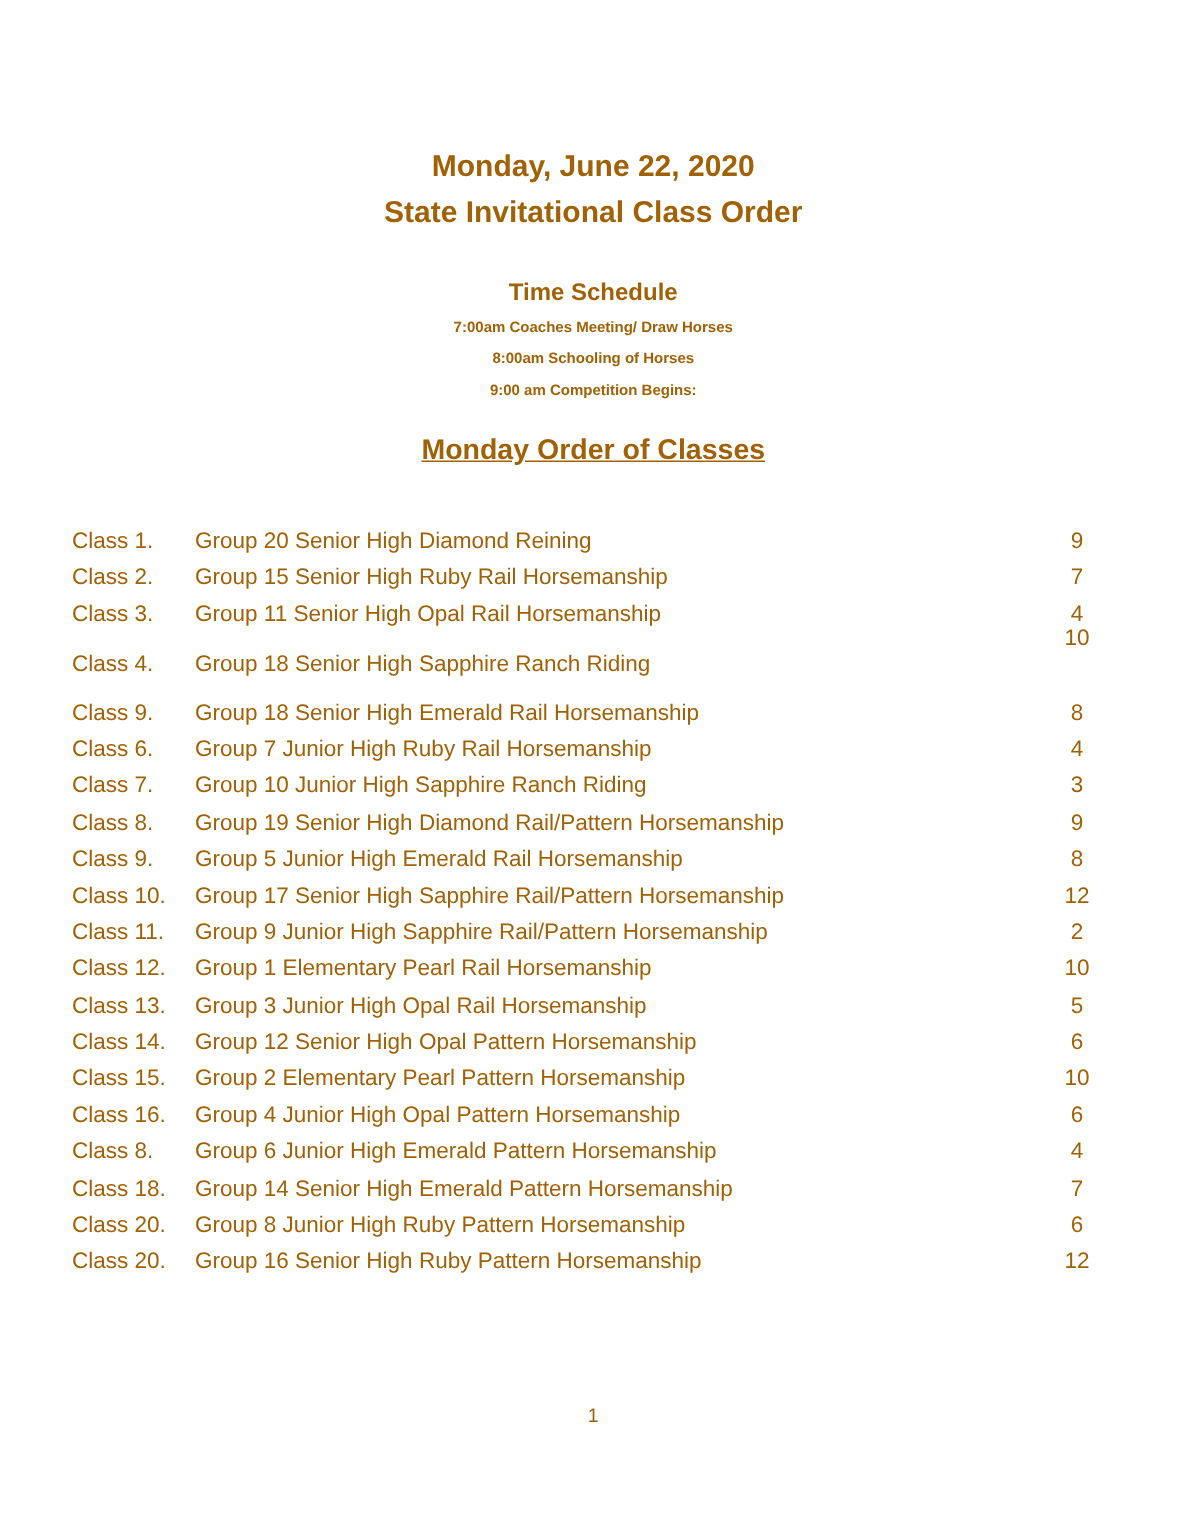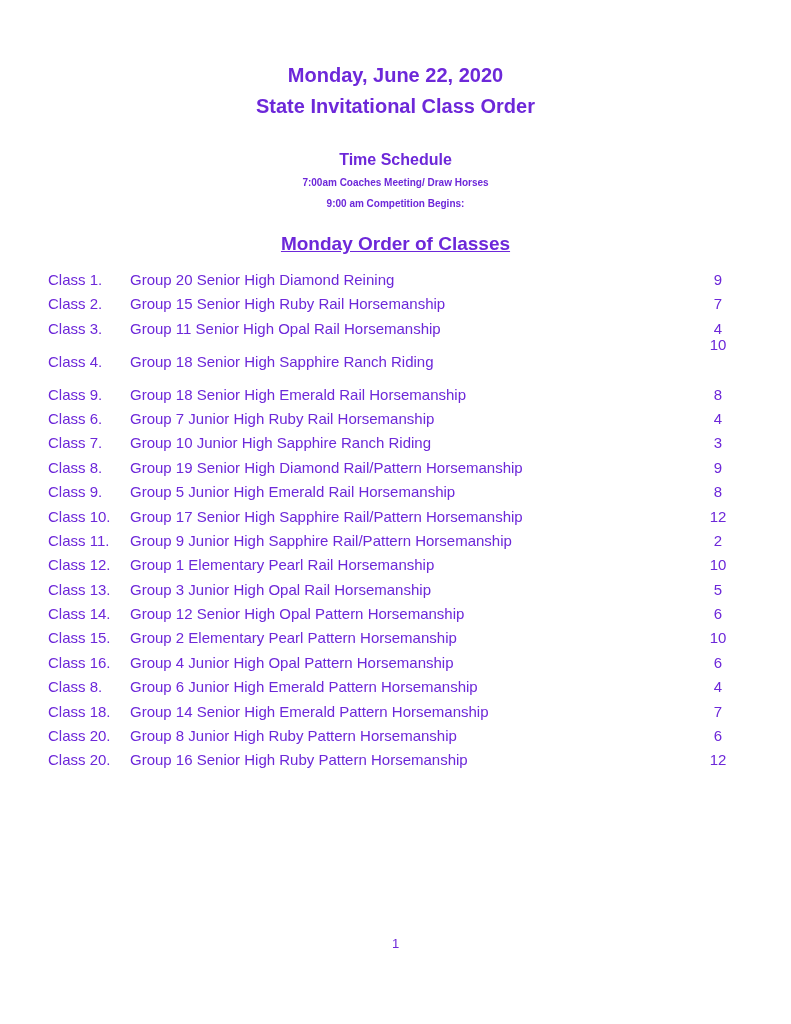"Monday, June 22, 2020" .page { color: #6d28d9 -> #a16207; padding-top: 60px -> 96px }
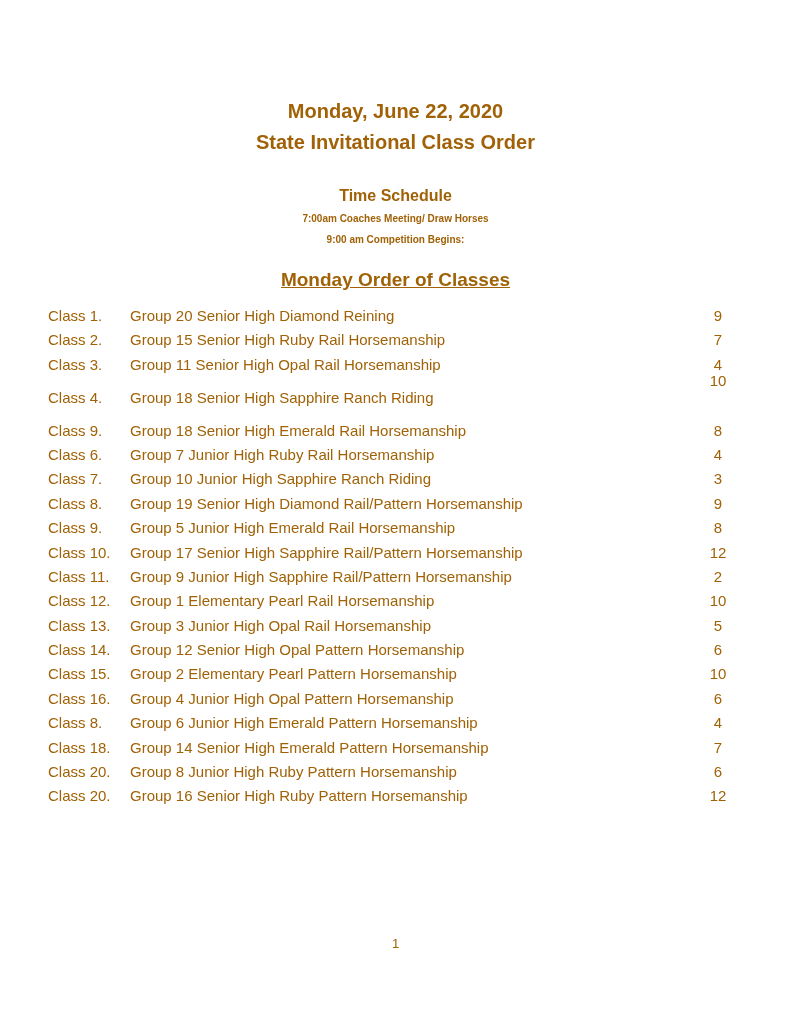"8:00am Schooling of Horses" div.schedule-line { html: none -> <div>8:00am Schooling of Horses</div> }
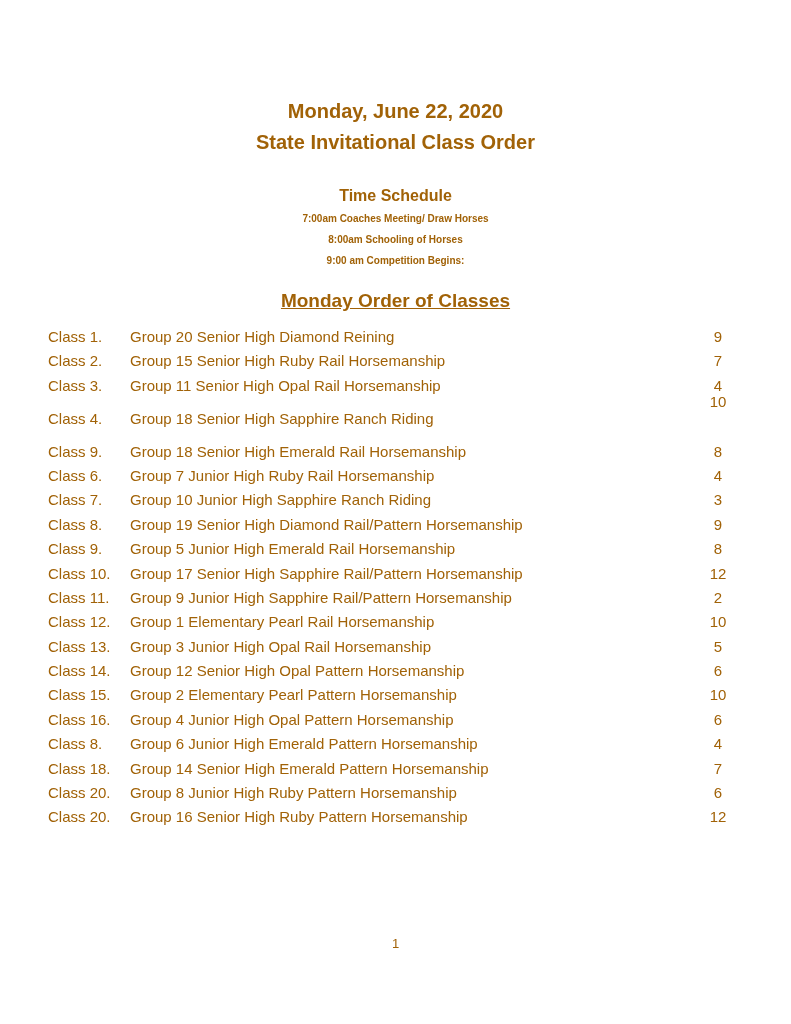"Group 20 Senior High Diamond" .col-desc { margin-top: none -> 24px }
